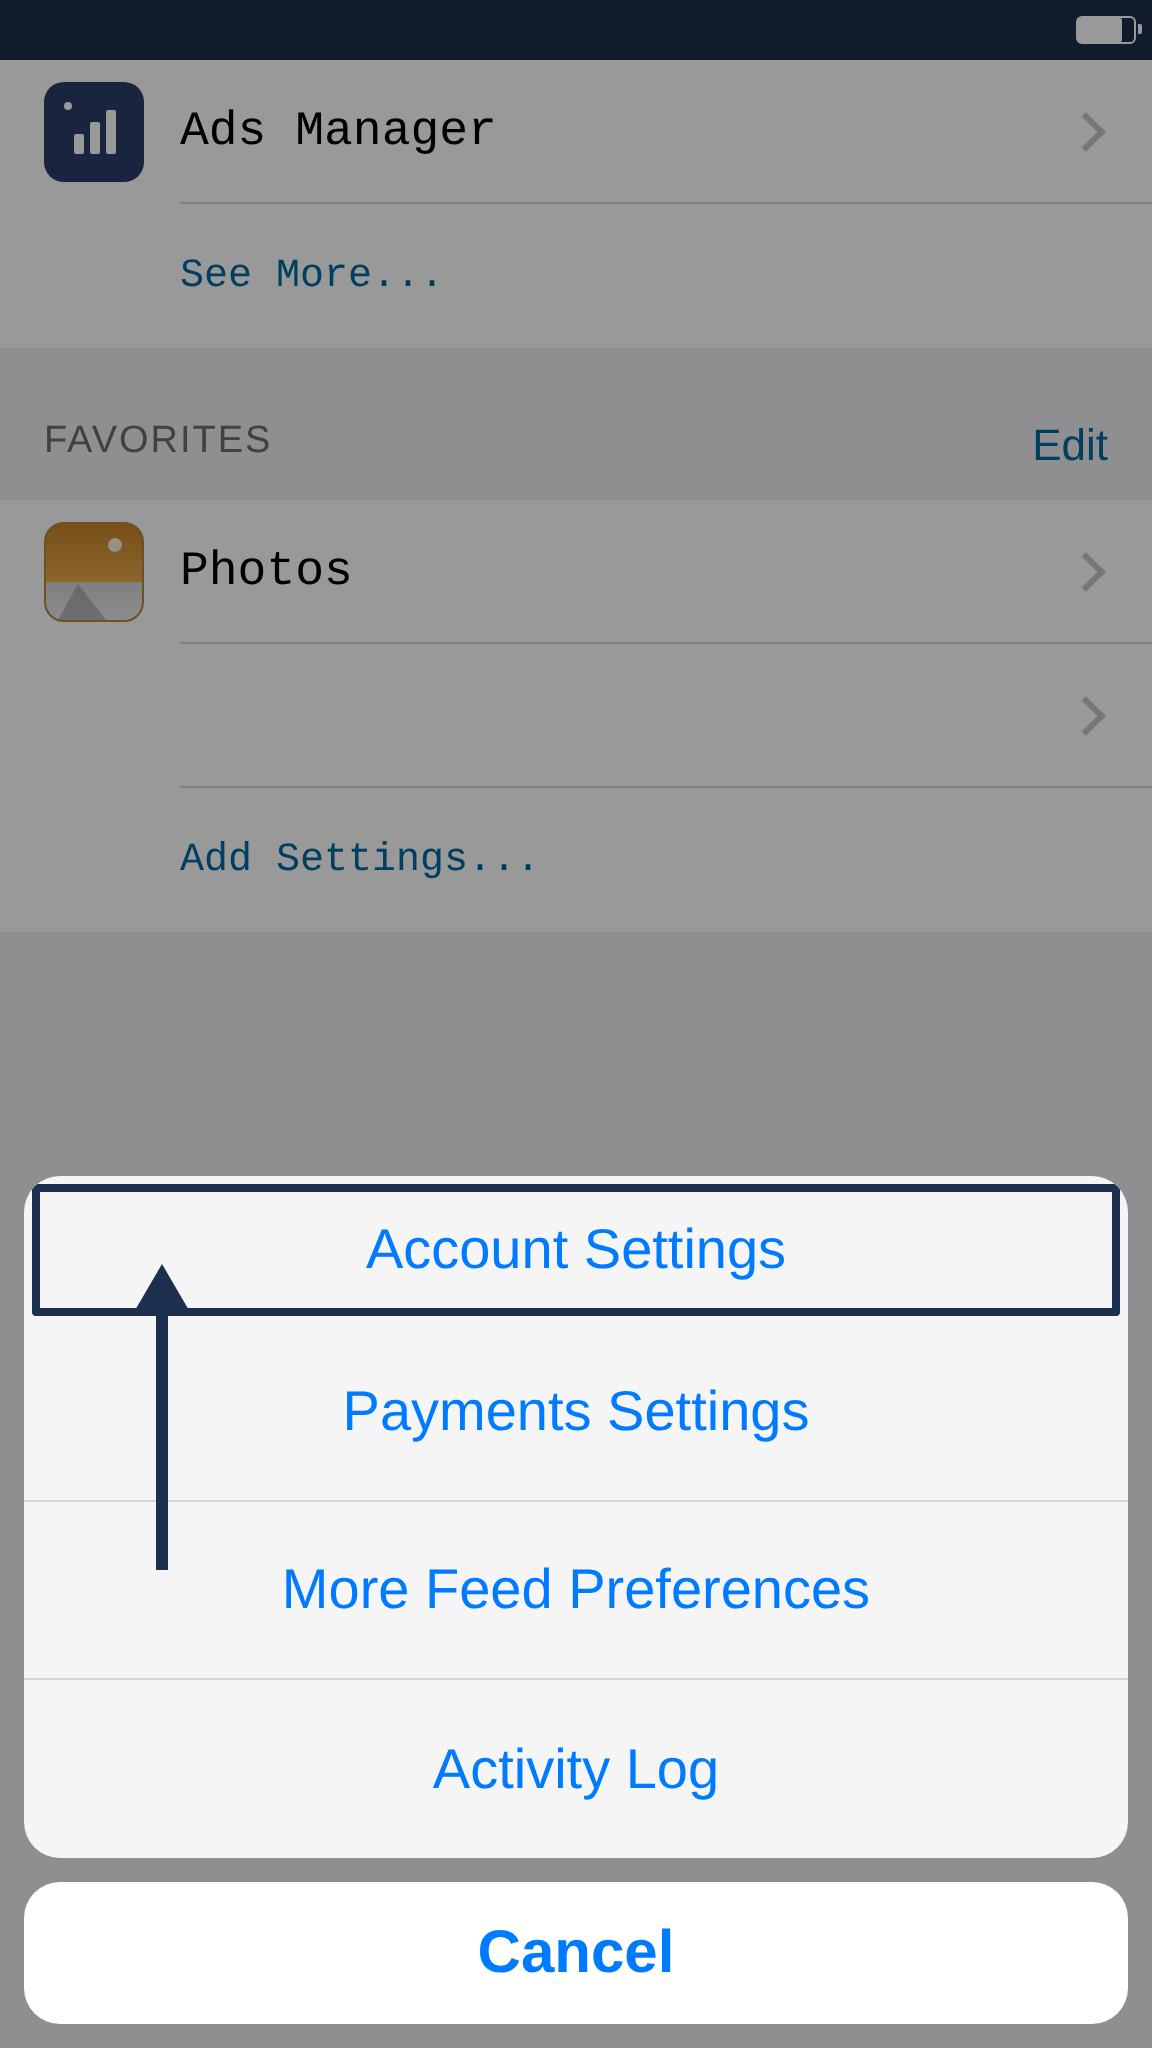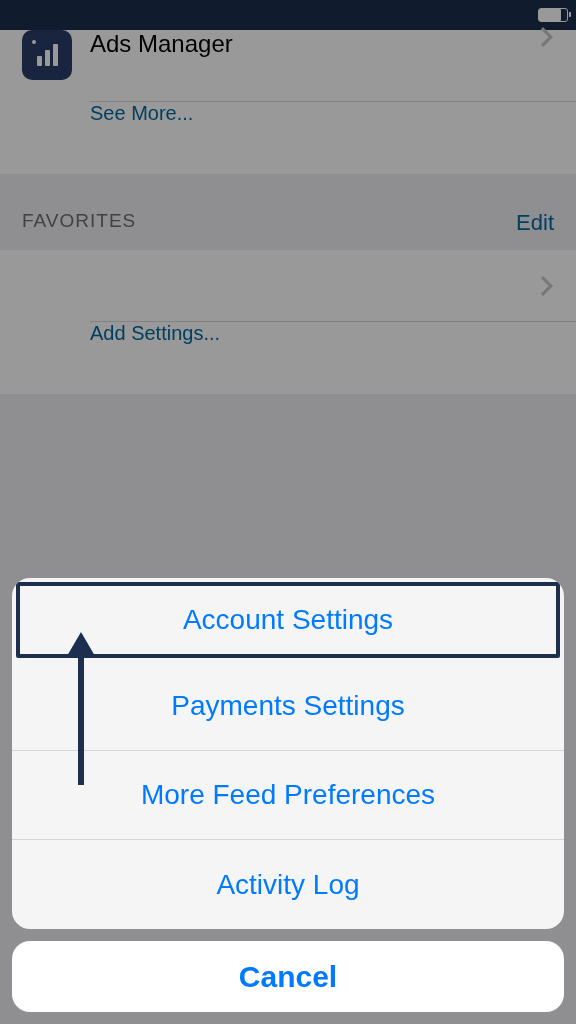"Ads Manager" .list-item { align-items: flex-start -> center; font-family: none -> Liberation Mono, monospace }
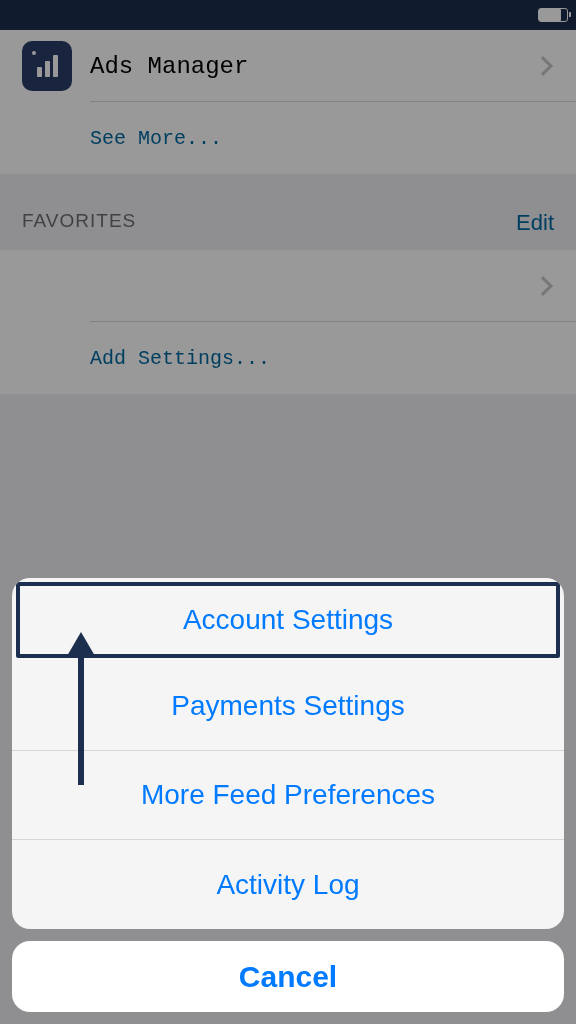"Photos" div.list-item { html: none -> <div> <div></div> <div>Photos</div> <div></div> <div></div> </div> }
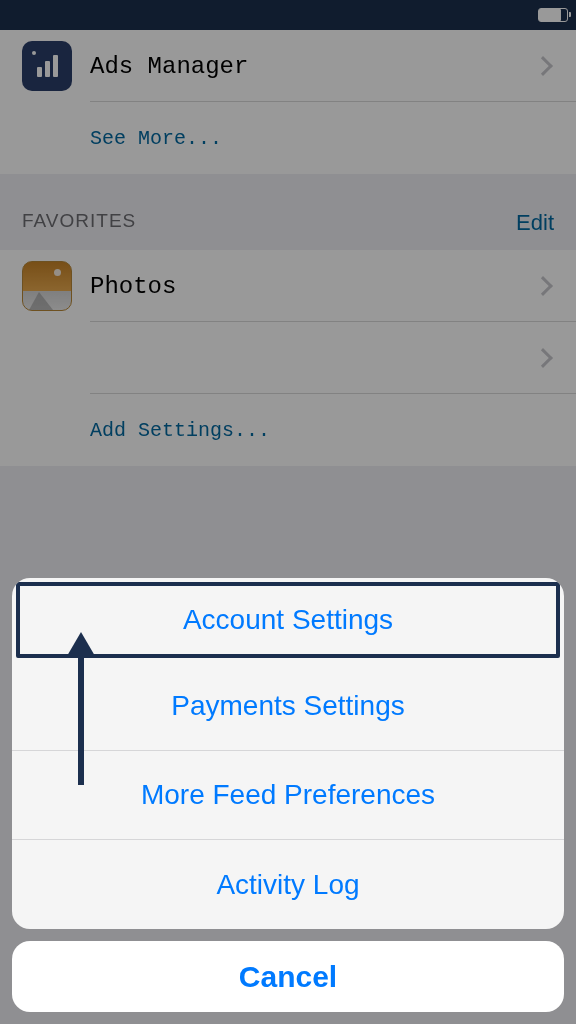"Account Settings" .sheet-item.highlighted { height: 76px -> 66px }
